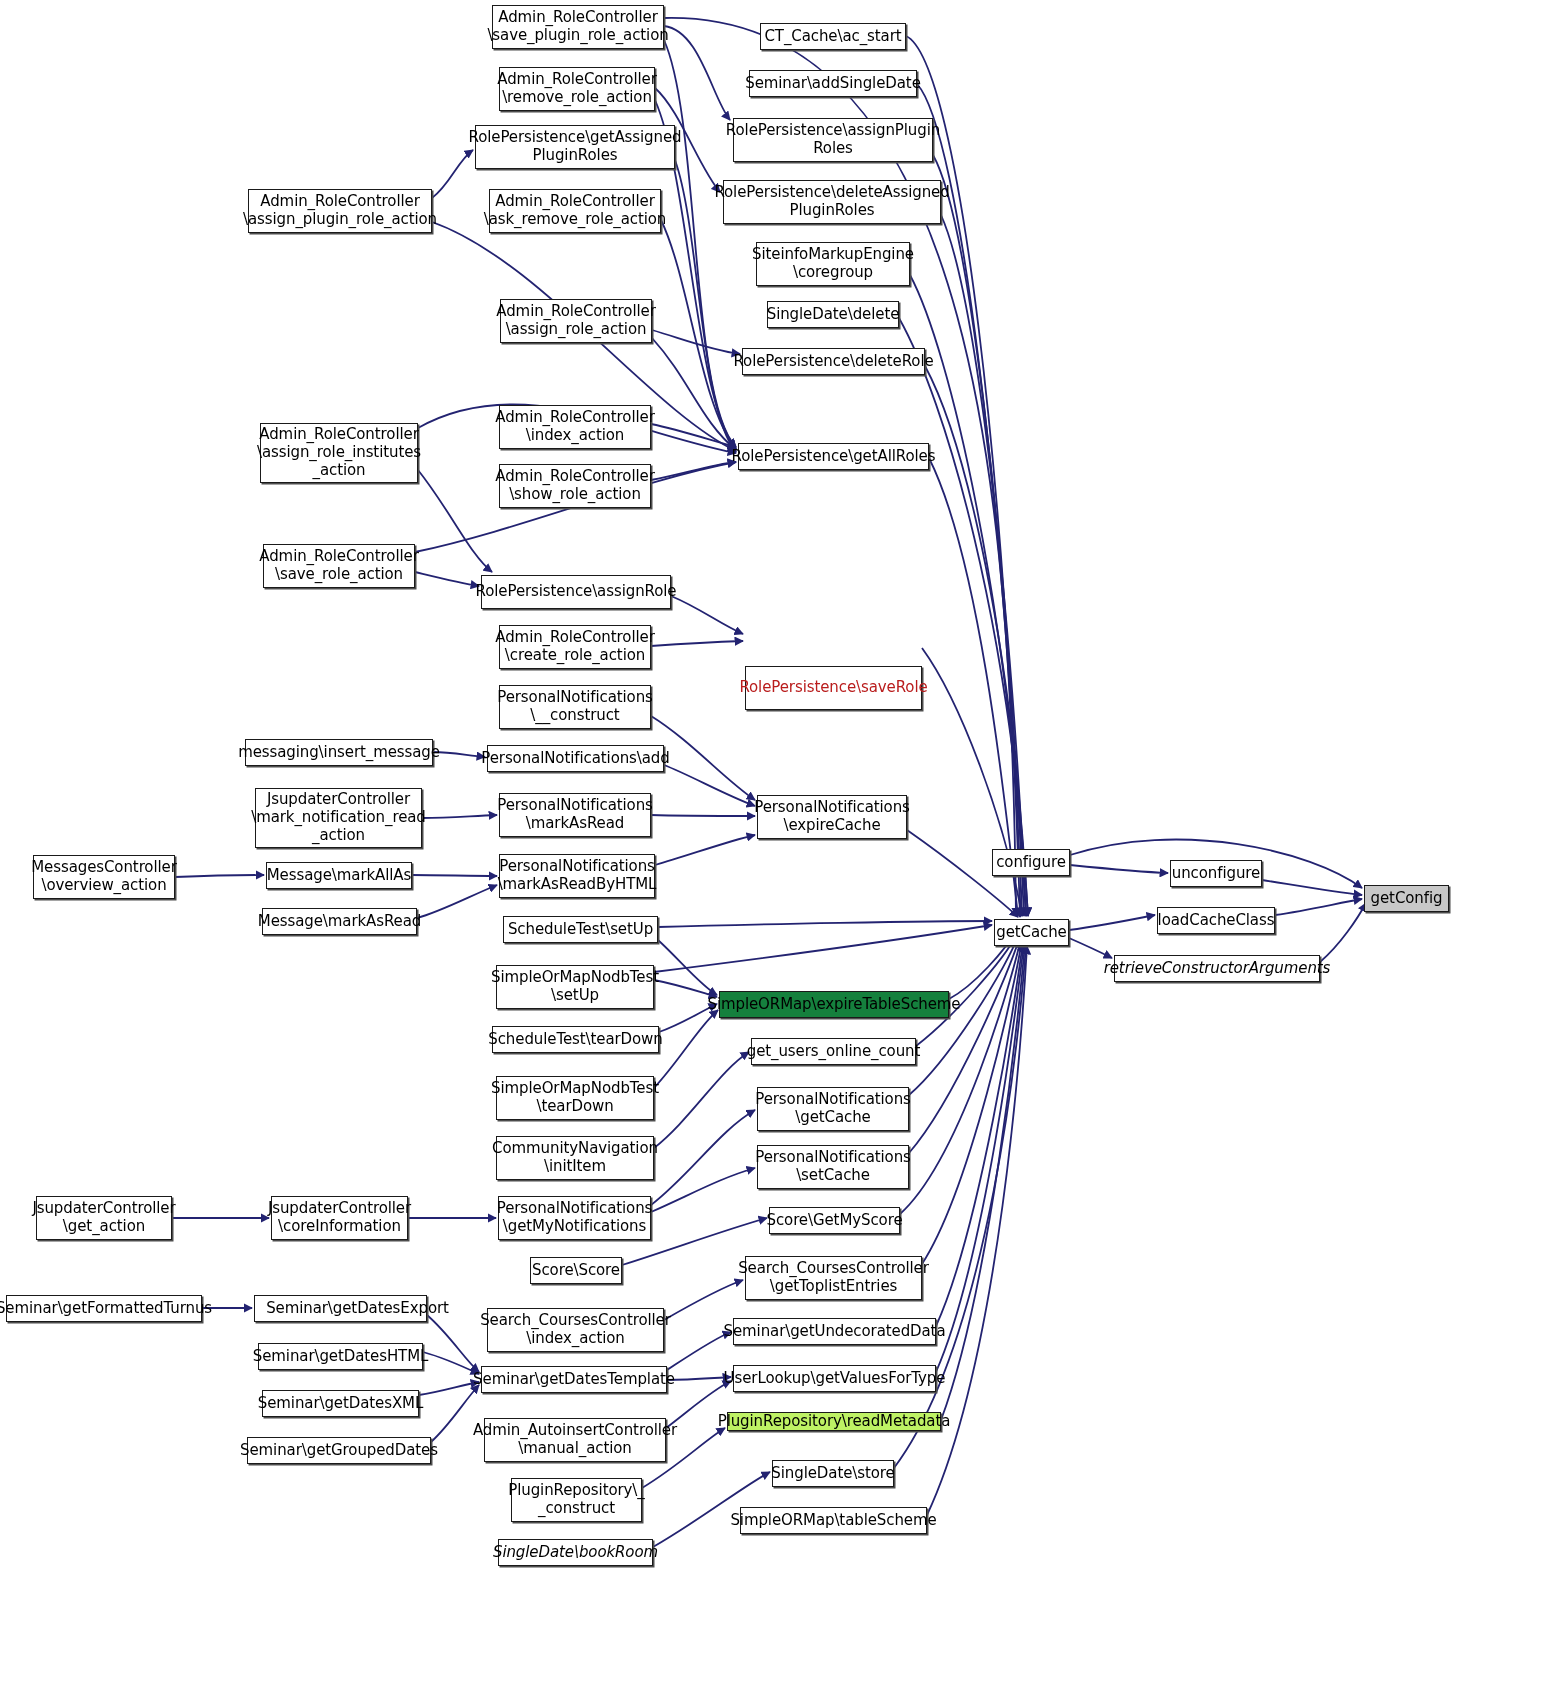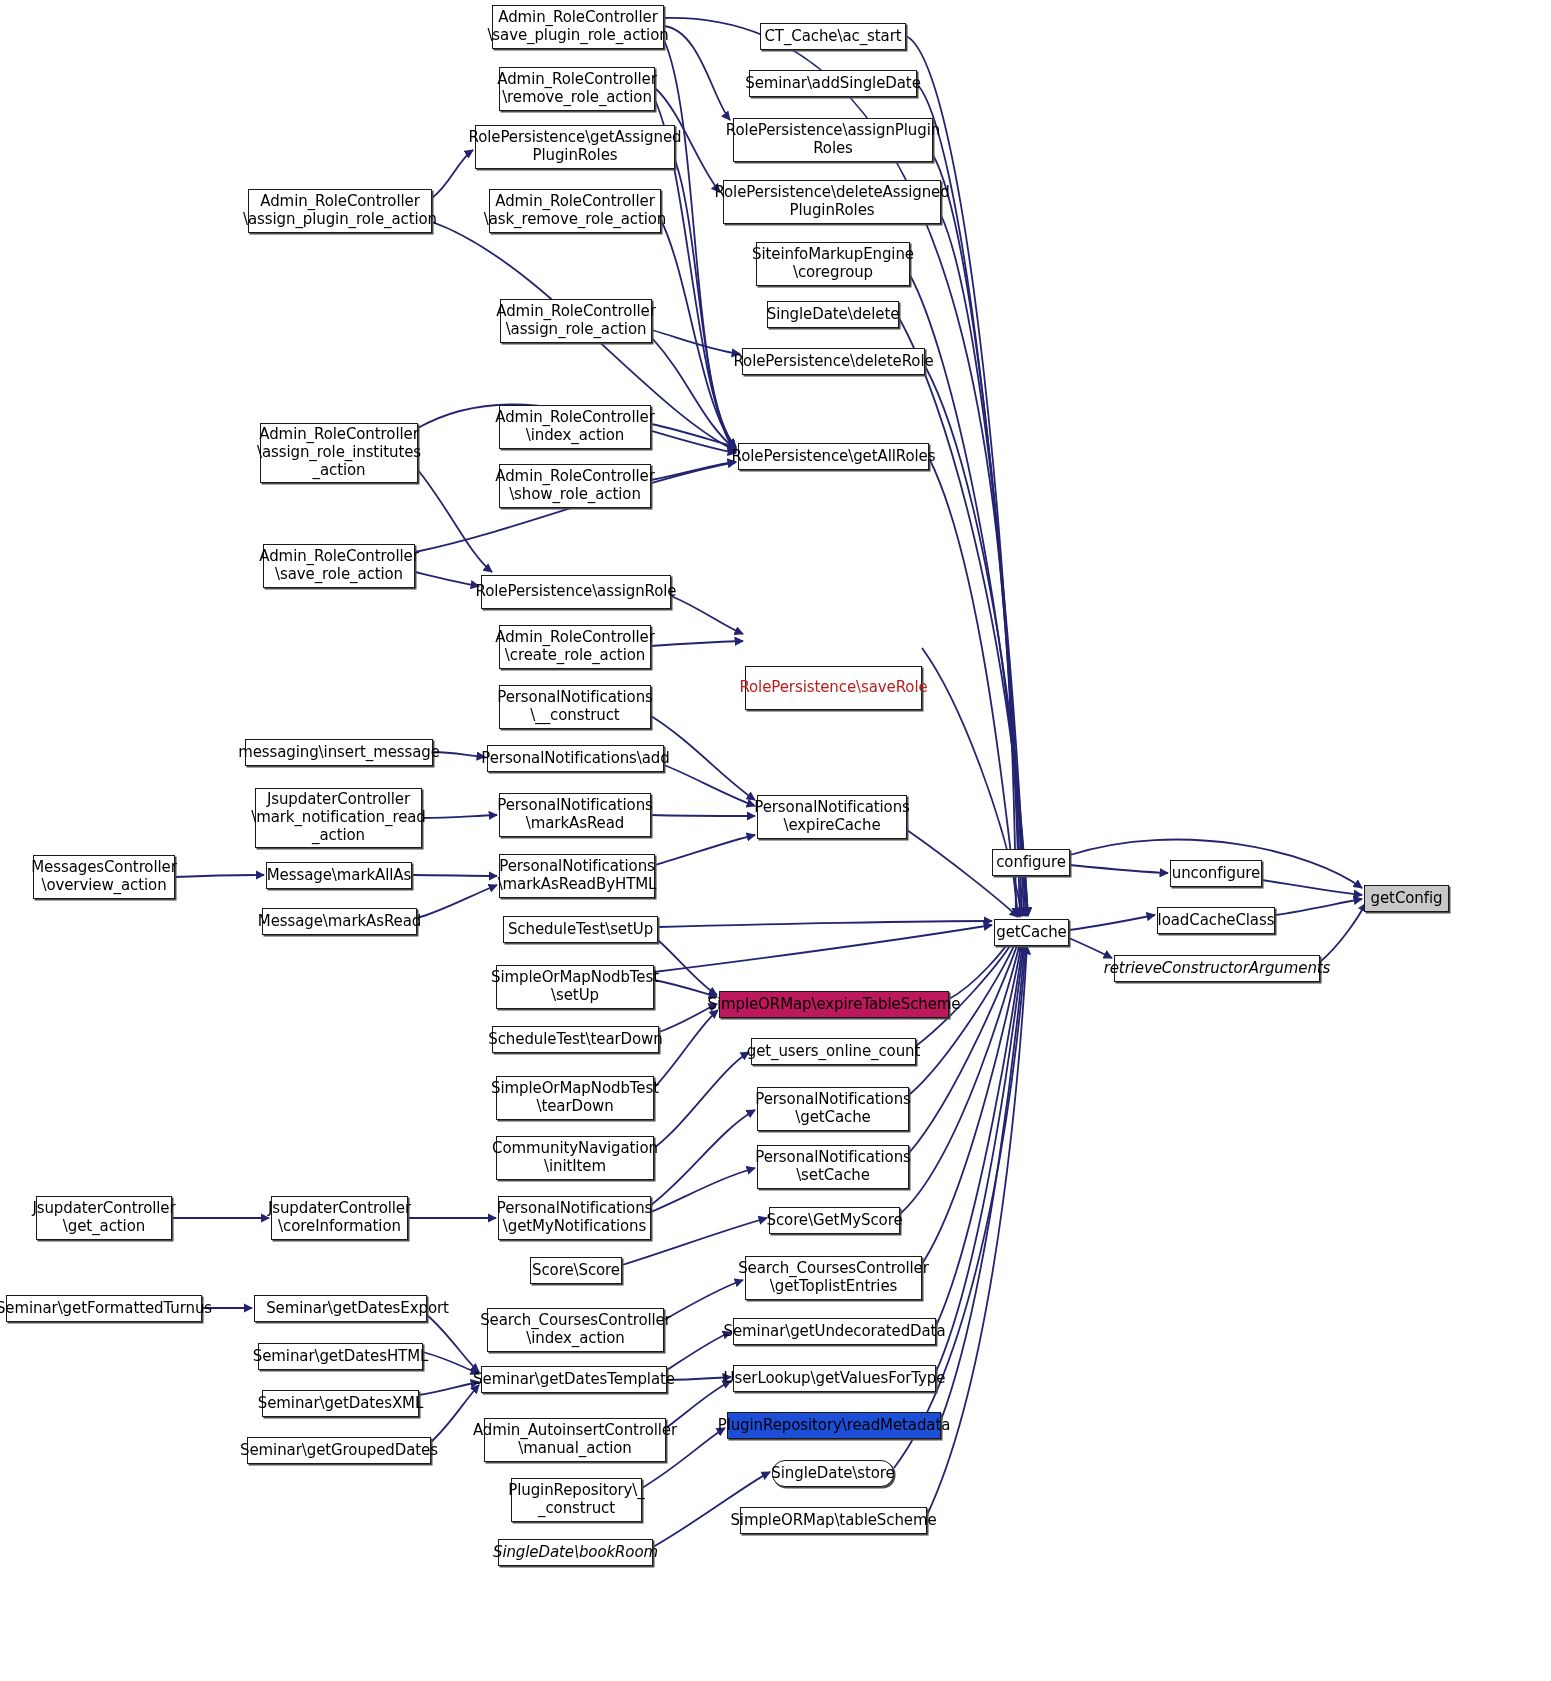"SimpleORMap\expireTableScheme" div.node { background: #be185d -> #15803d }
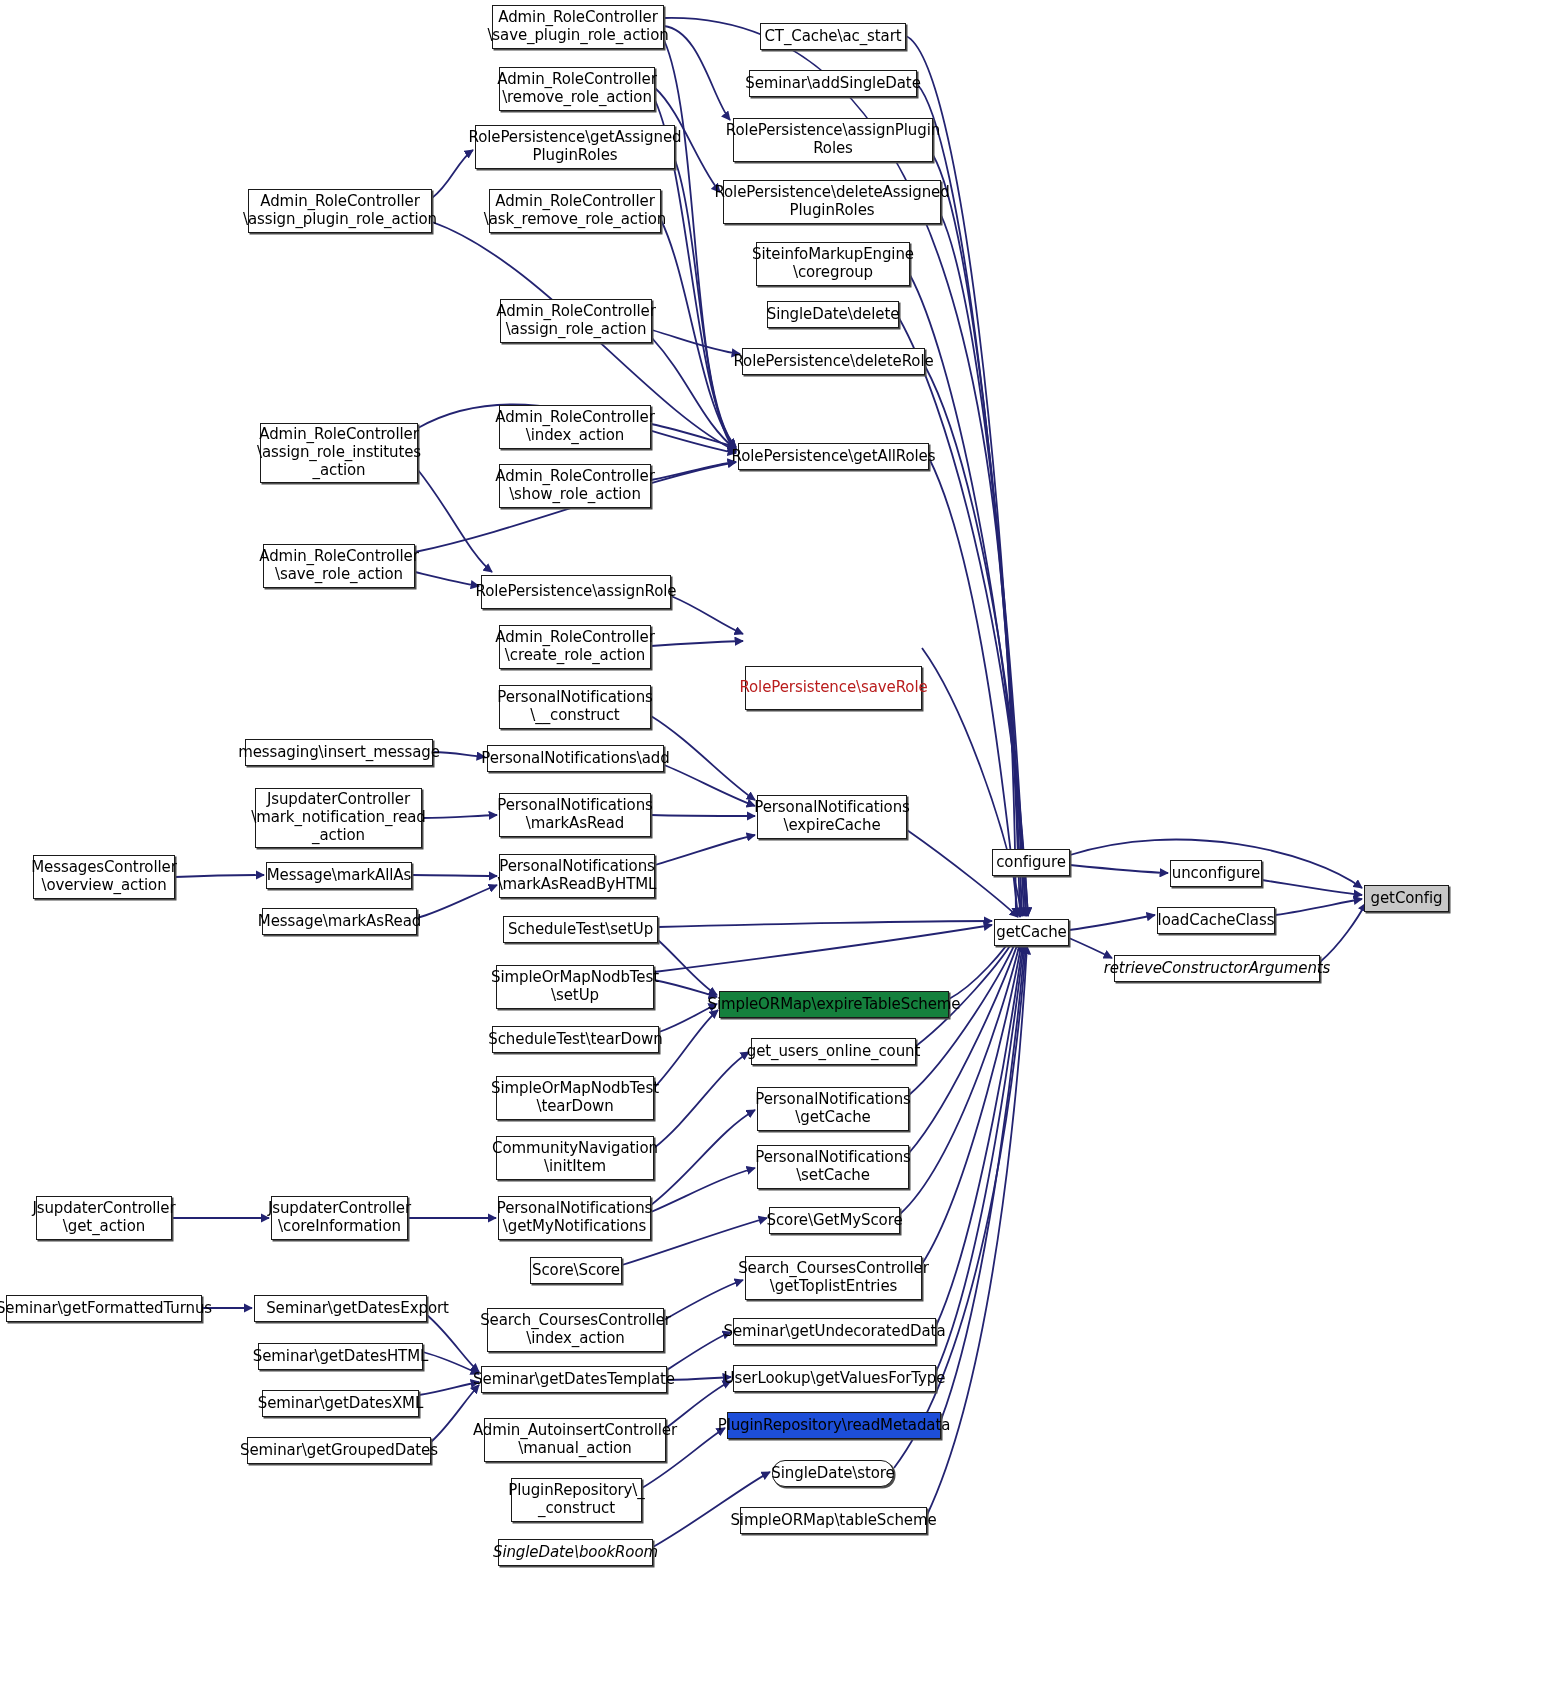"PluginRepository\readMetadata" div.node { background: #1d4ed8 -> #bef264; height: 27px -> 19px }
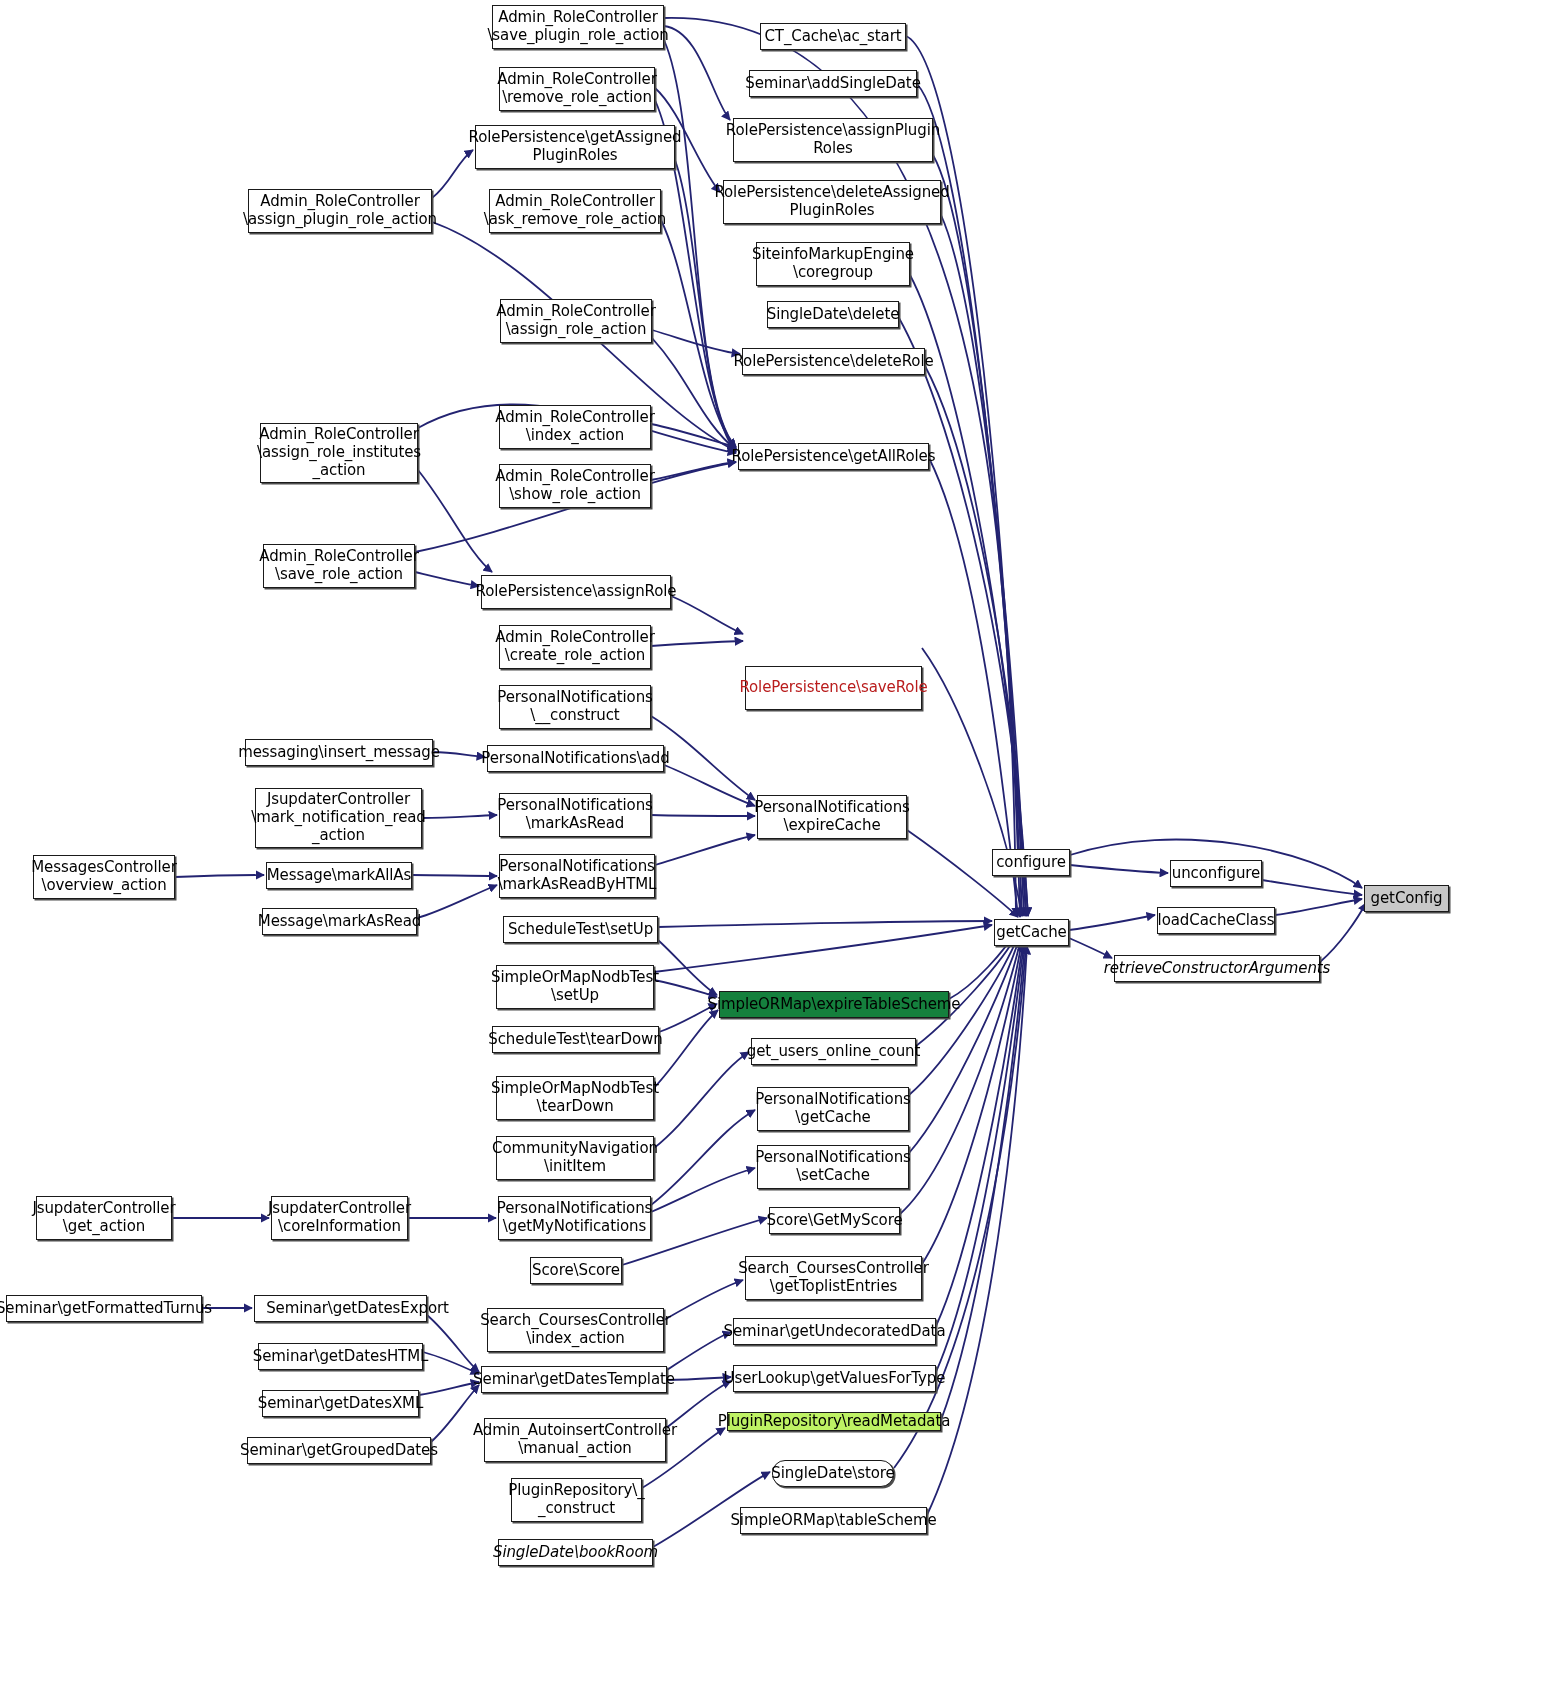"SingleDate\store" div.node { border-radius: 13px -> none }
